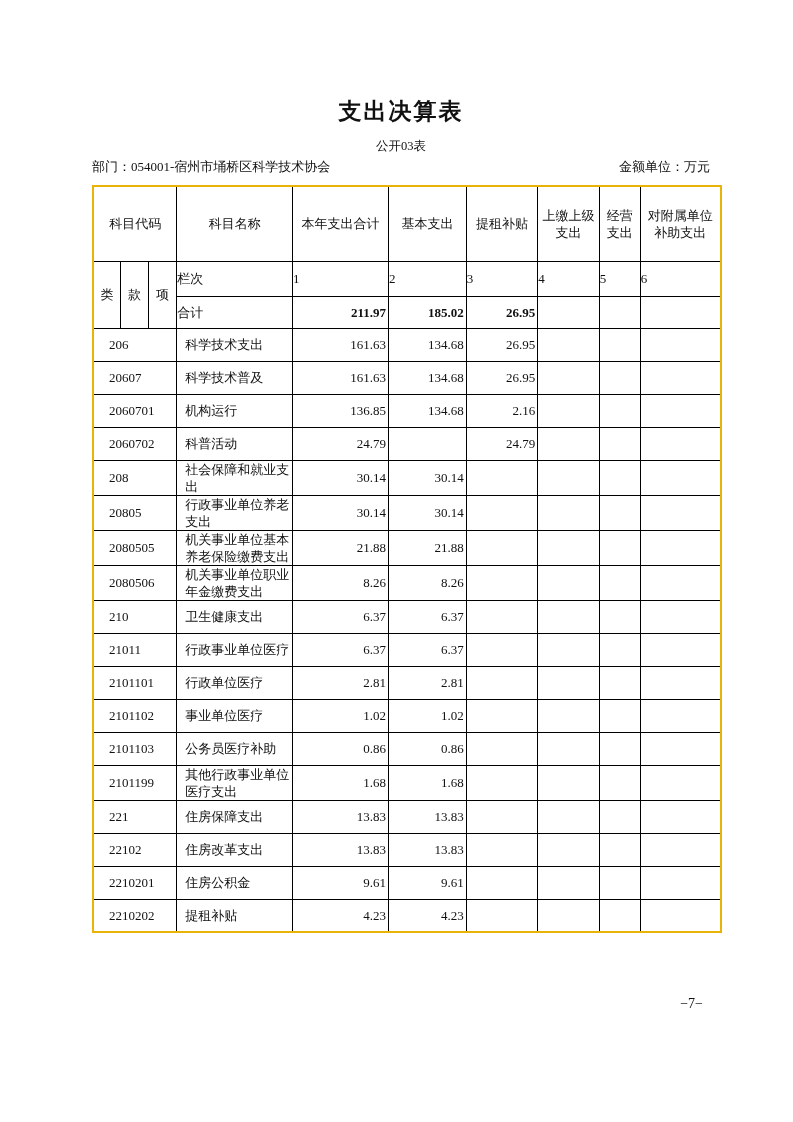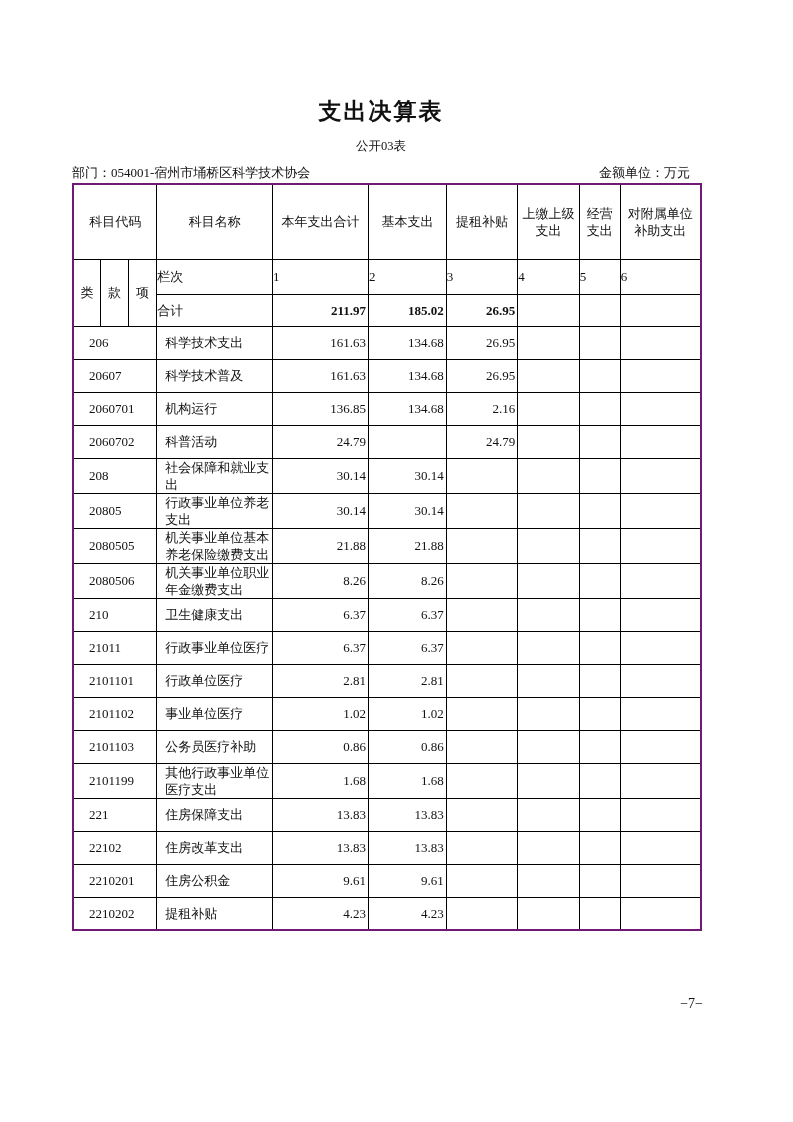"支出决算表" .content { left: 72px -> 92px }
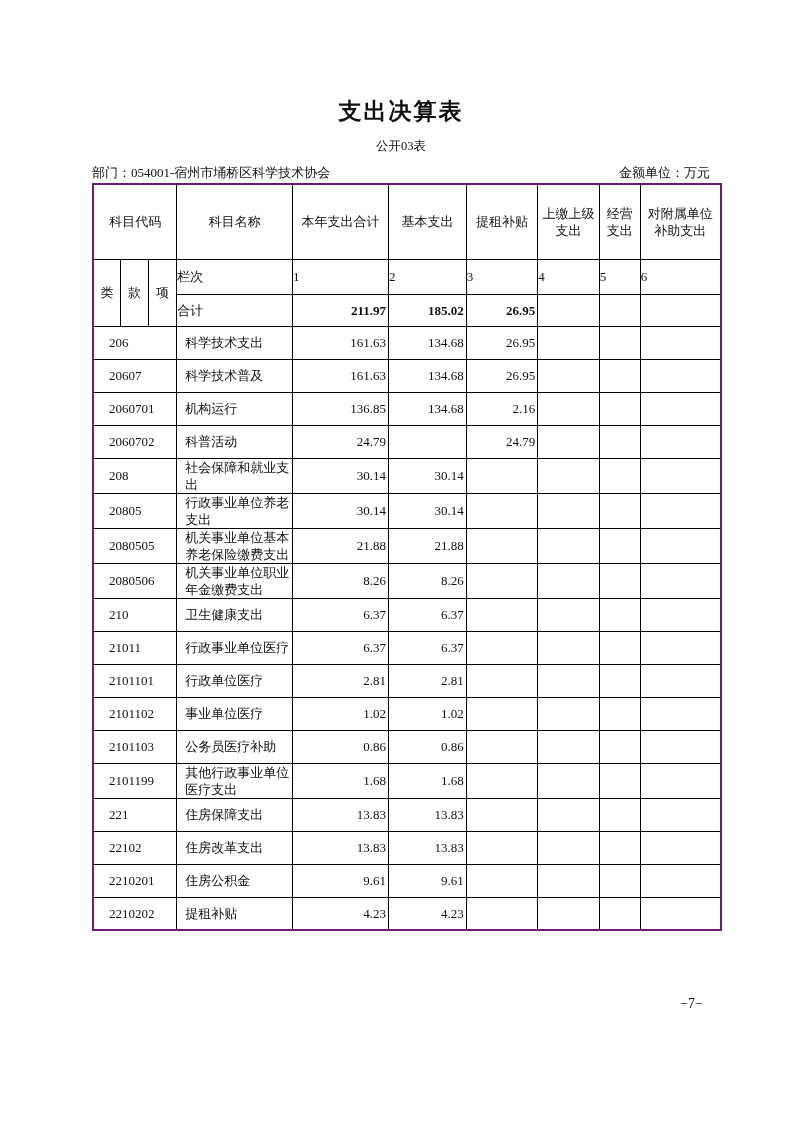"部门：054001-宿州市埇桥区科学技术协会" .meta-row { margin-top: 10px -> 4px }
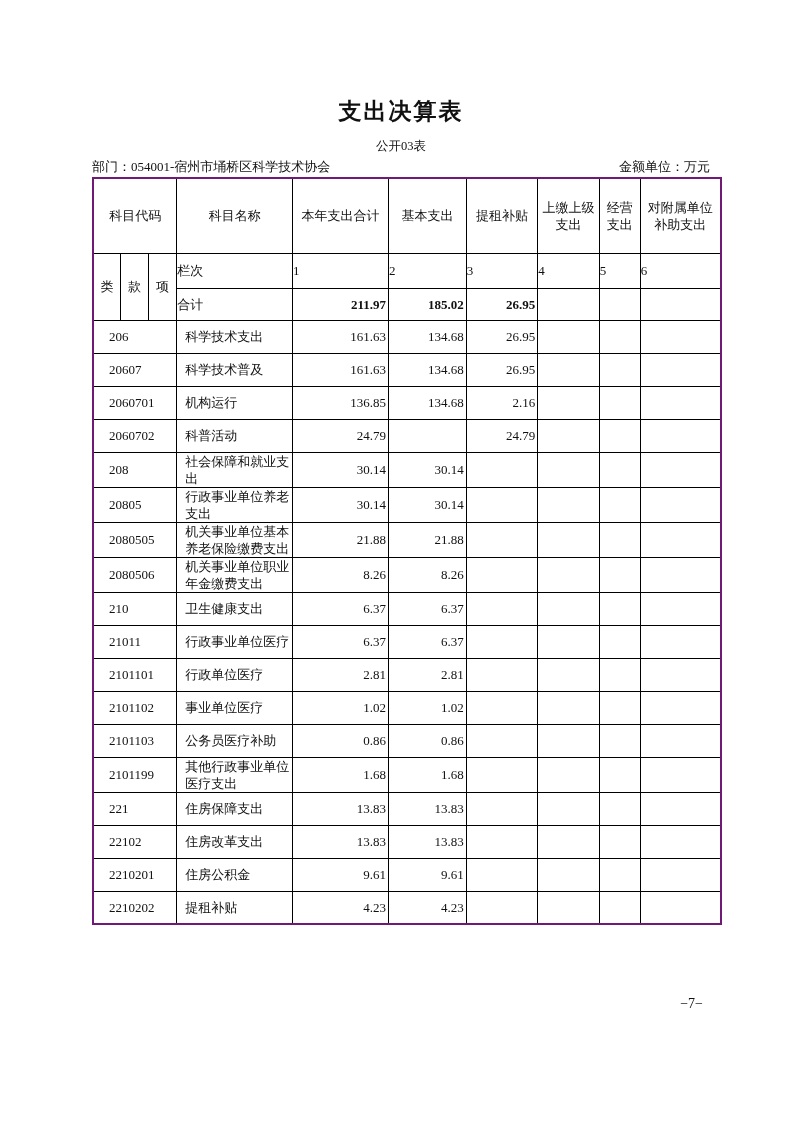"科目代码" table.fin { border: 2px solid #701a75 -> 2px solid #eab308; margin-top: 2px -> 10px }
